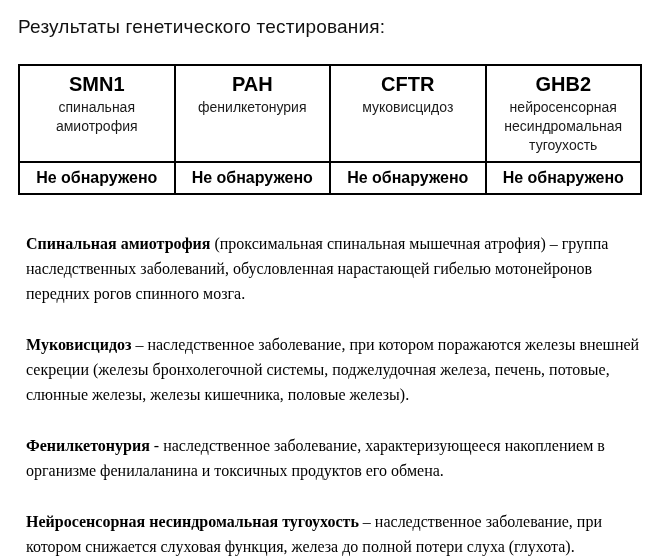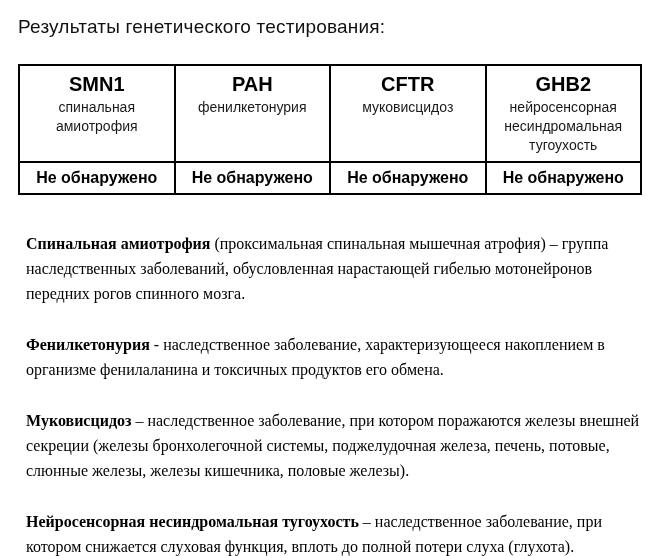"Фенилкетонурия - наследственное" p.desc-paragraph { order: before "Муковисцидоз – наследственное" -> after "Муковисцидоз – наследственное" }
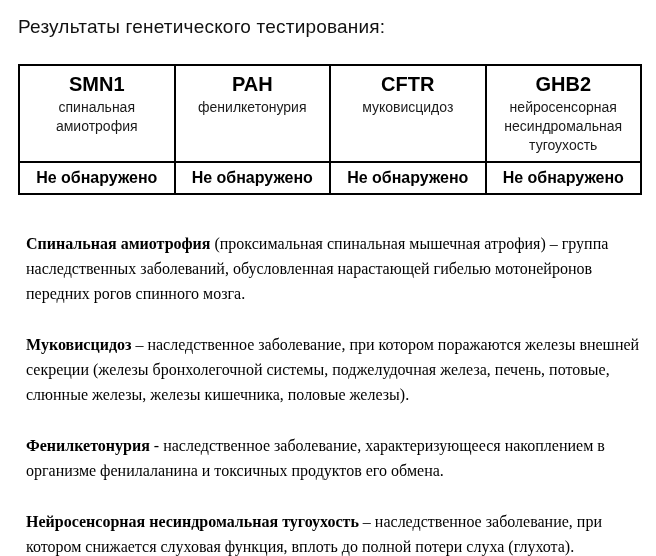"– наследственное заболевание, при котором снижается" span { text: вплоть -> железа }
